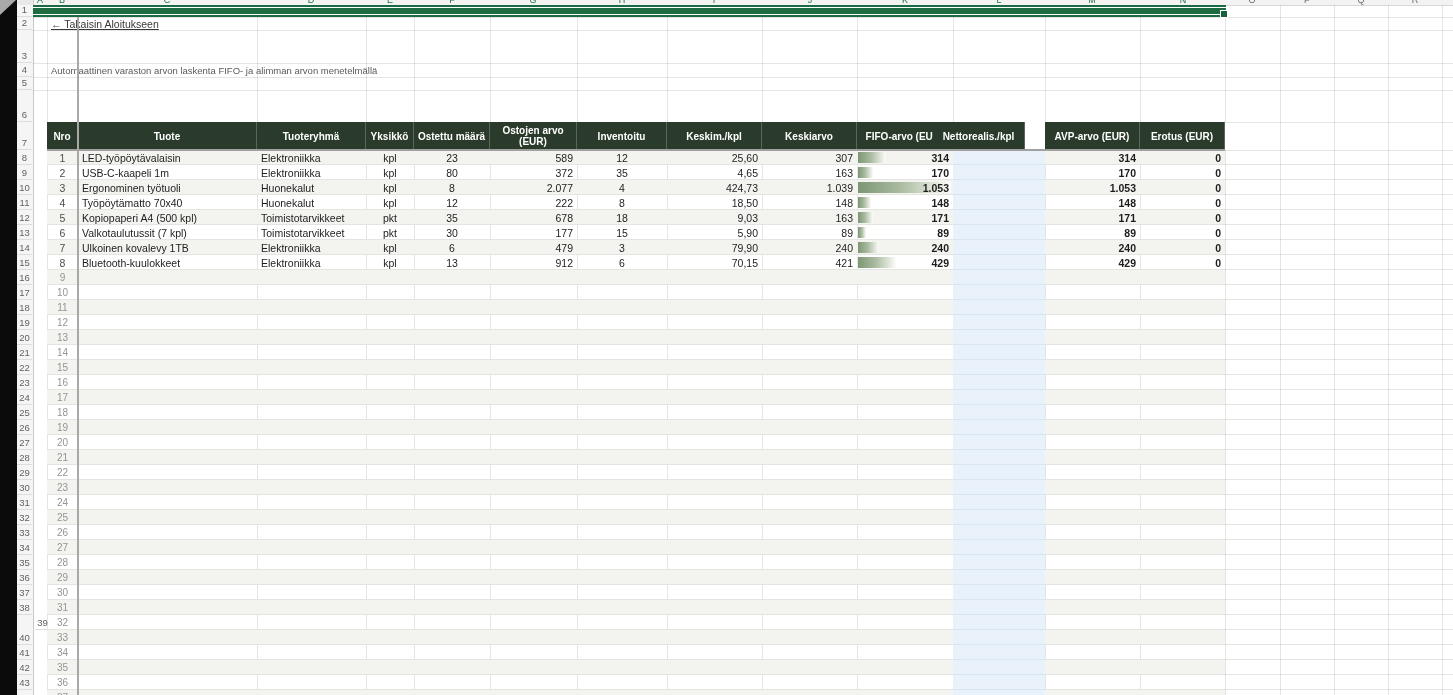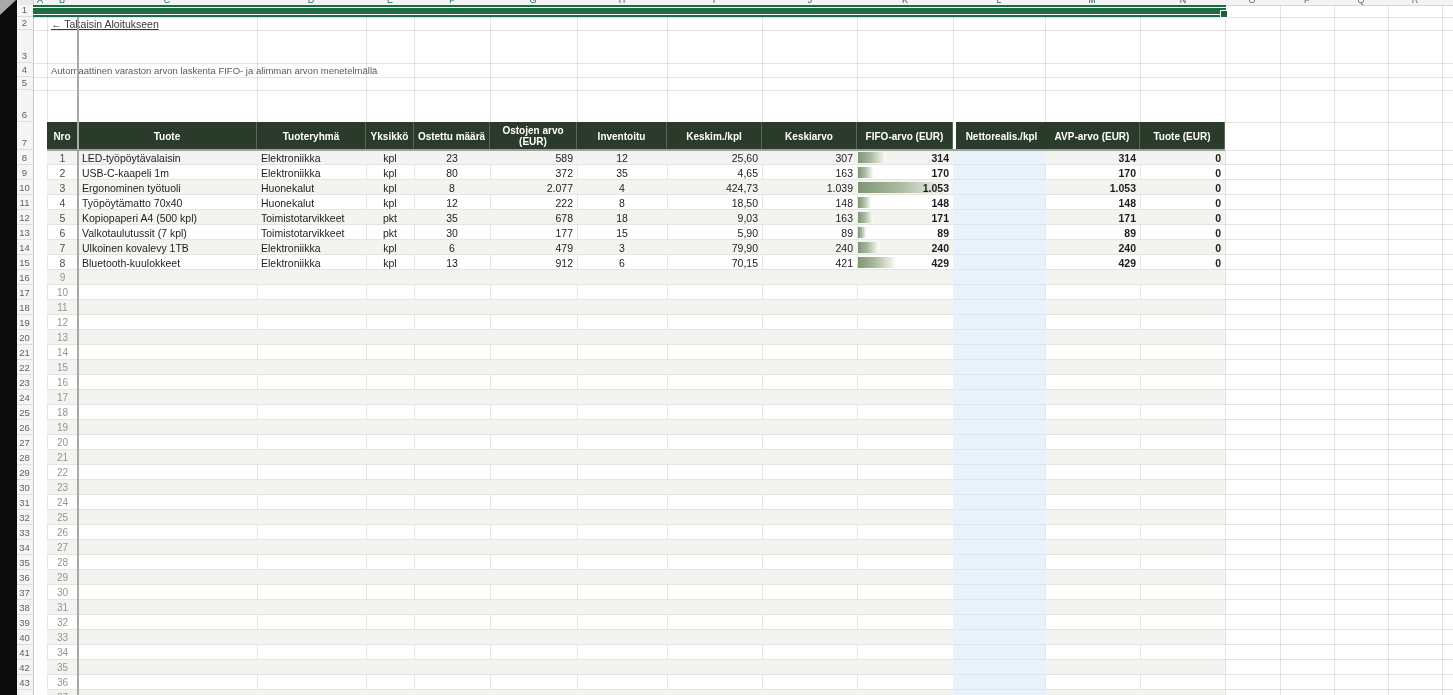"Nettorealis./kpl" div.abs { left: 956px -> 933px }
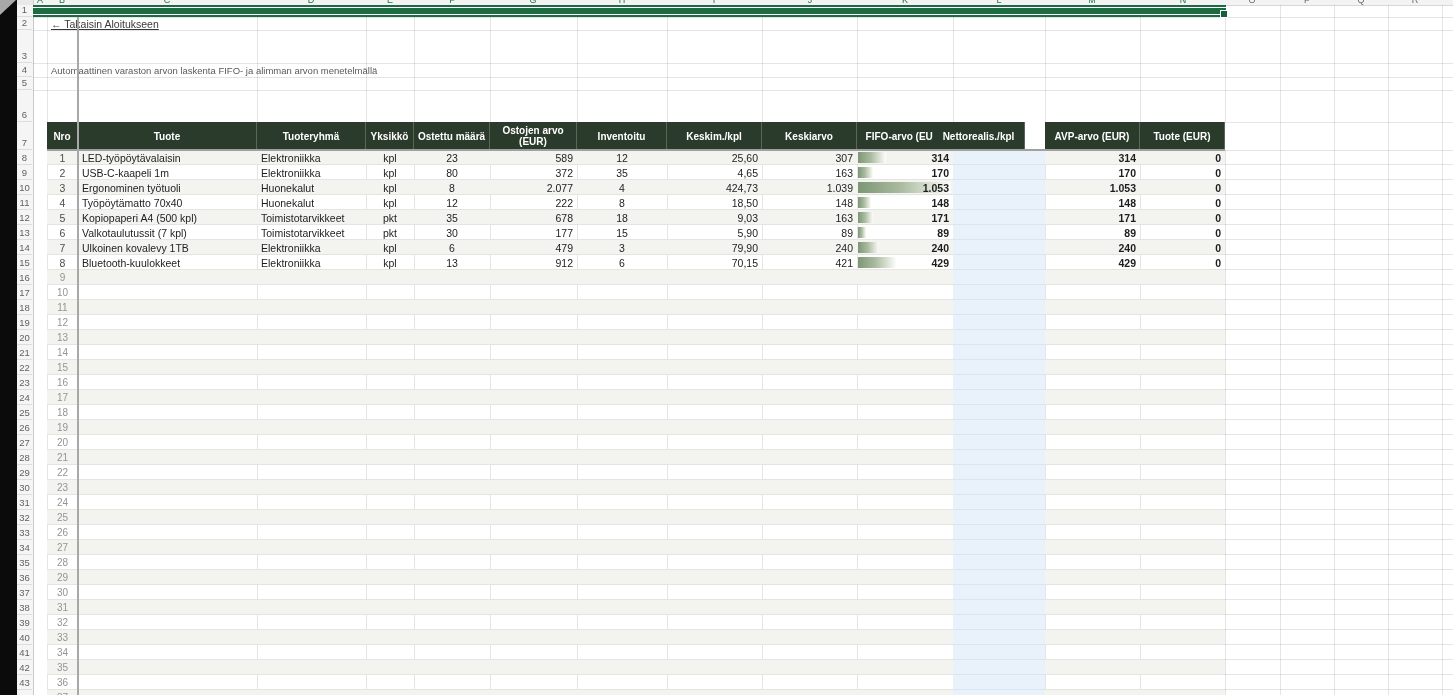"Tuote (EUR)" div.abs { text: Tuote -> Erotus }
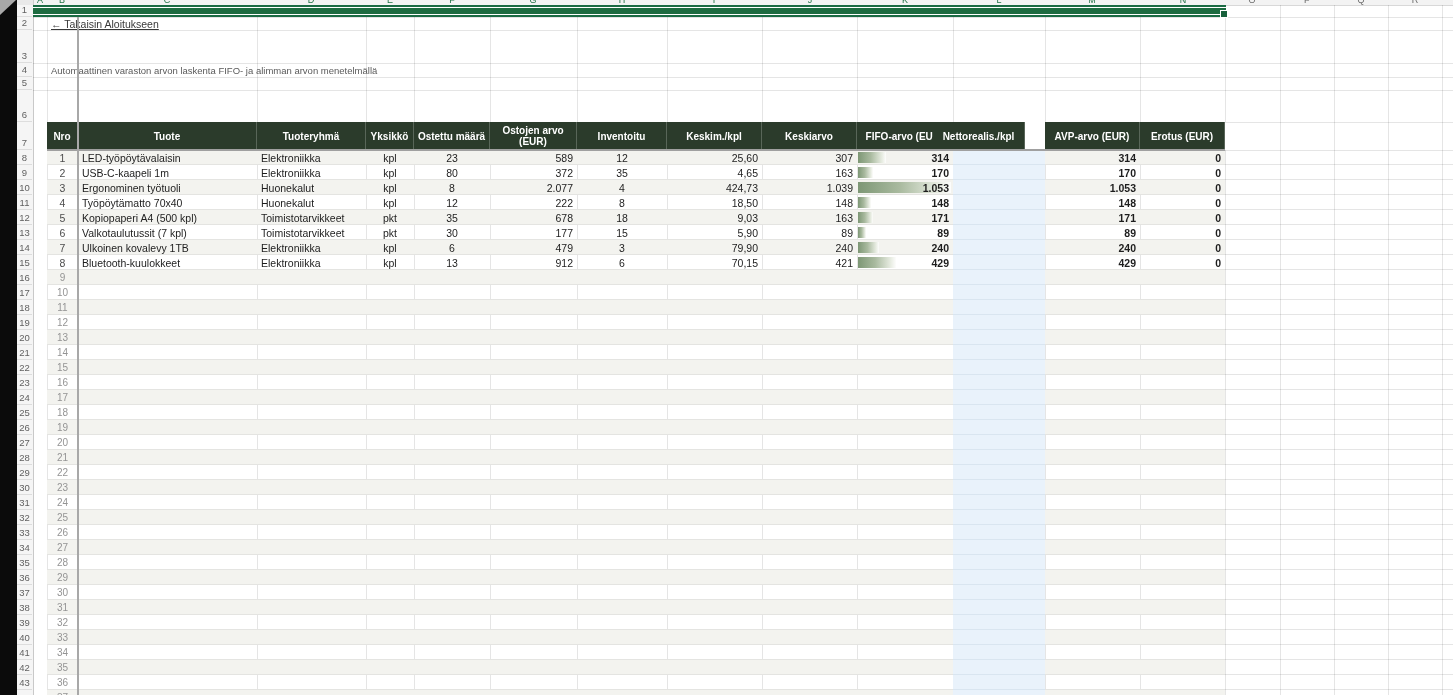"39" div.row-num { margin-left: none -> 18px }
